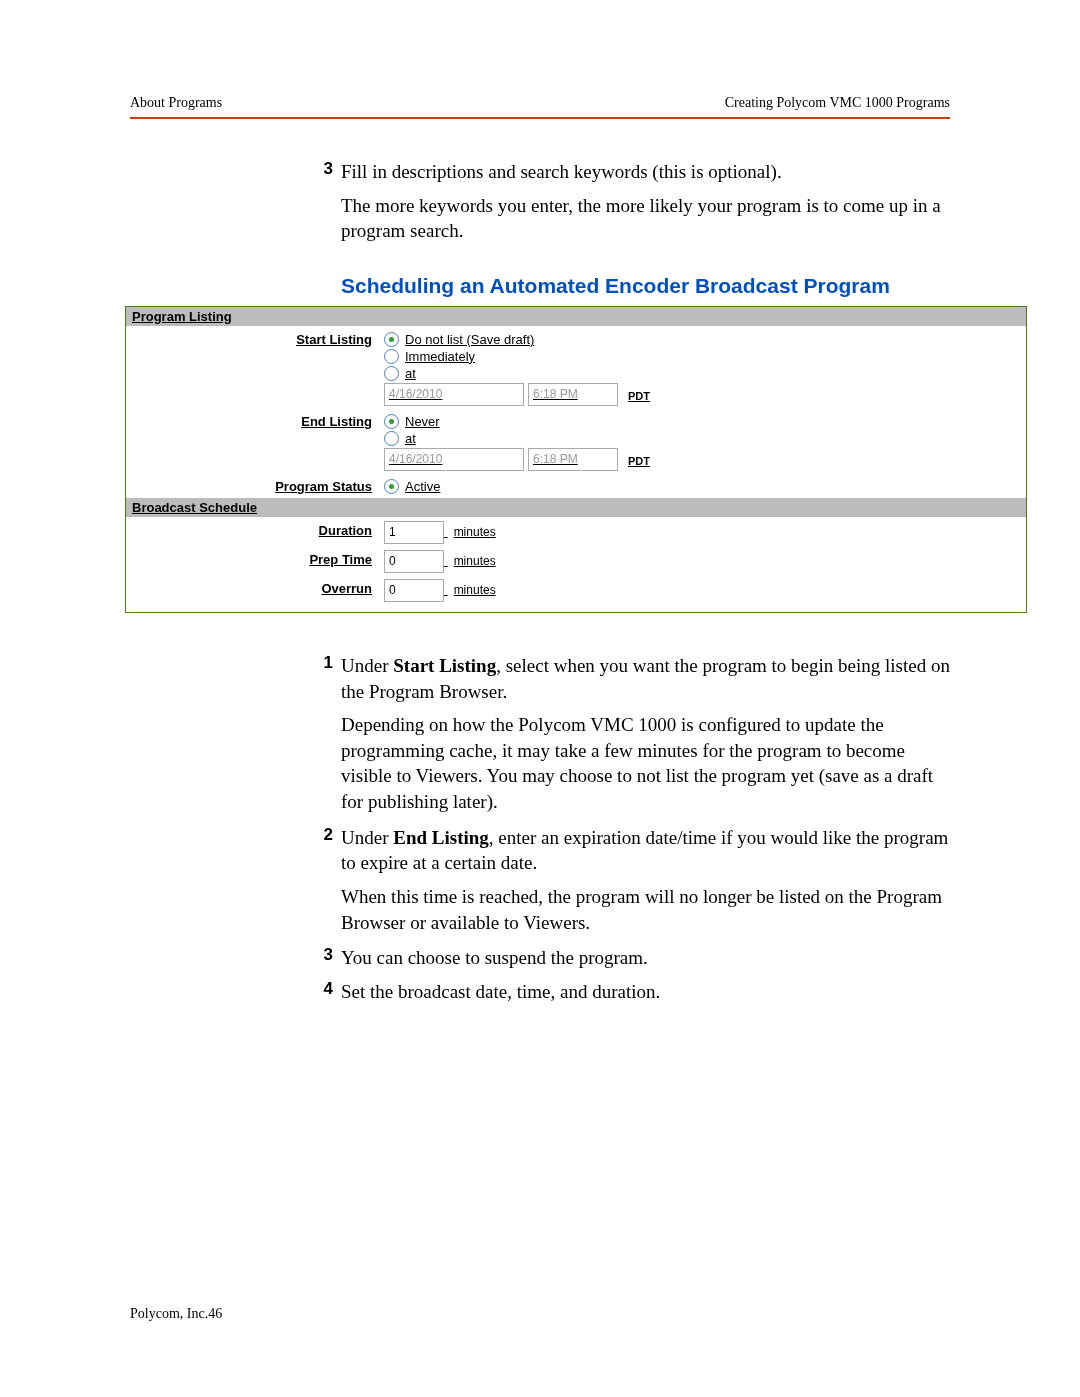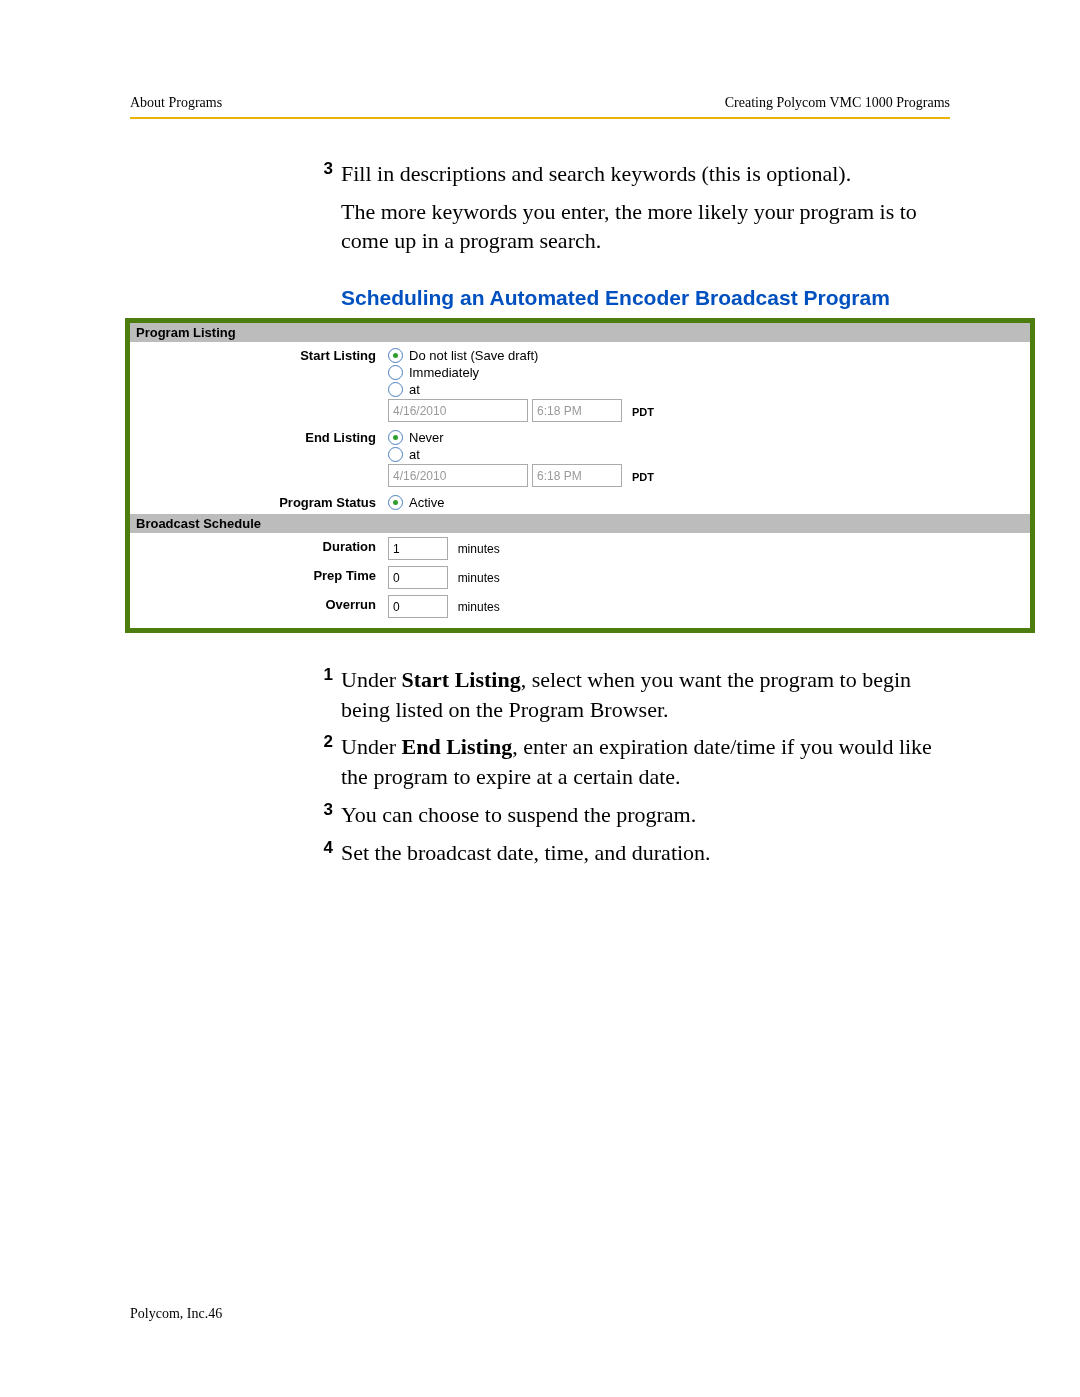"About Programs" .header-row { border-bottom: 2px solid #eab308 -> 2px solid #c2410c }
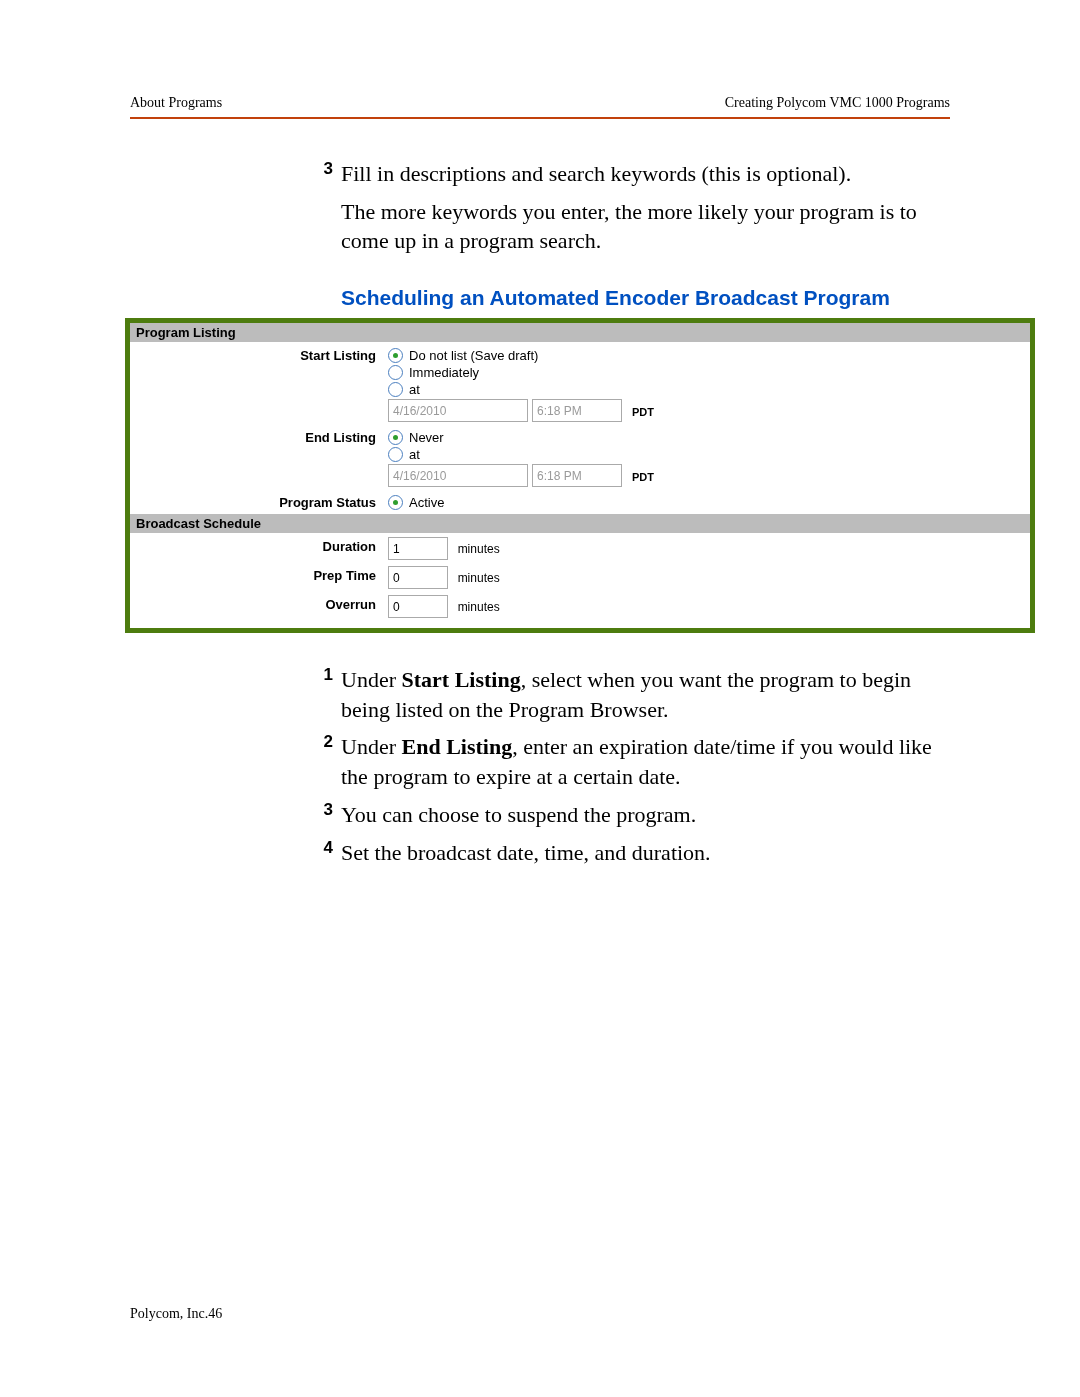"Fill in descriptions and search" .num-list .txt, .para { font-size: 22px -> 19px }
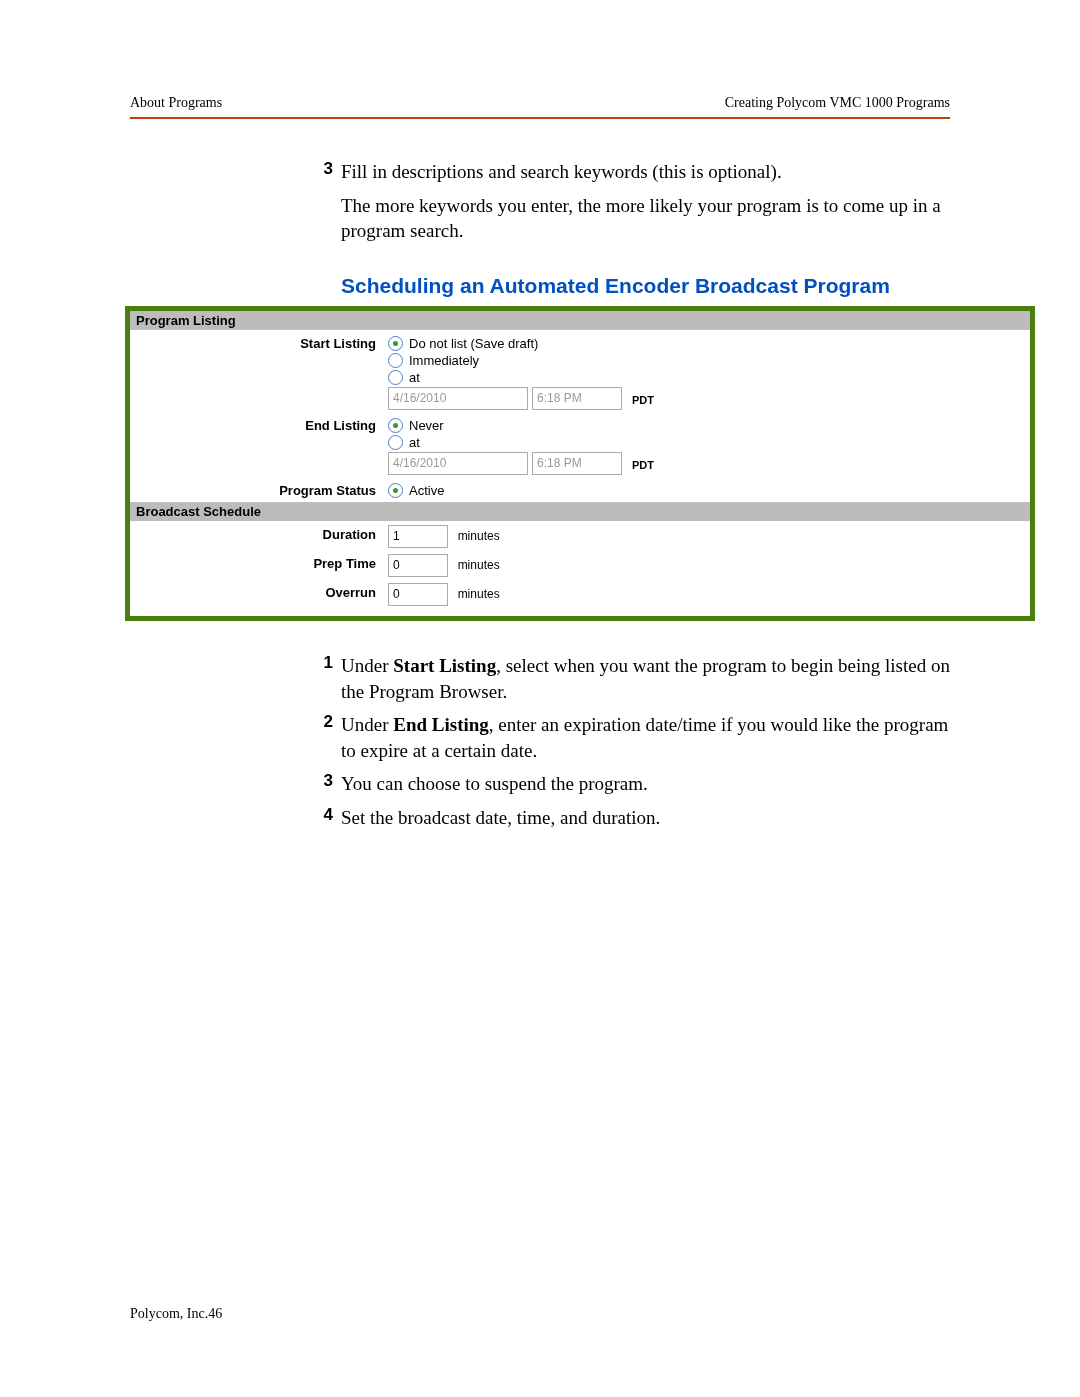"Program Listing" .form-shot { border: 5px solid #4d7c0f -> 1px solid #4d7c0f; margin: 0 0 32px -180px -> 0 0 40px -180px; text-decoration: none -> underline }
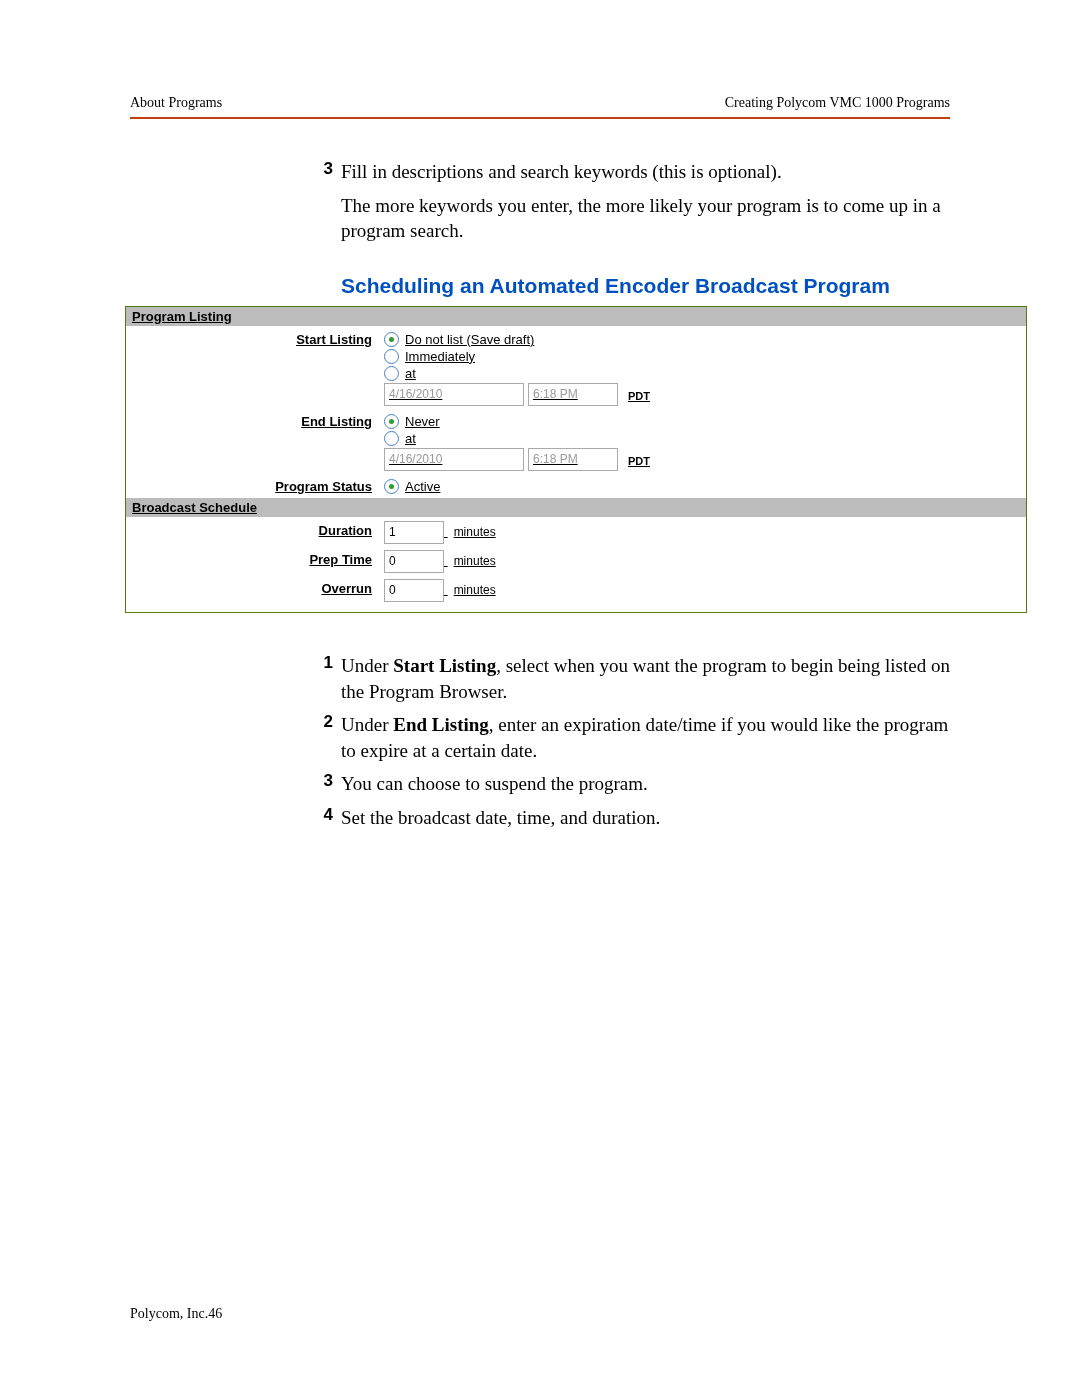"Depending on how the Polycom" div.para { html: none -> <div>Depending on how the Polycom VMC 1000 is configured to update the programming cache, it may take a few minutes for the program to become visible to Viewers. You may choose to not list the program yet (save as a draft for publishing later).</div> }
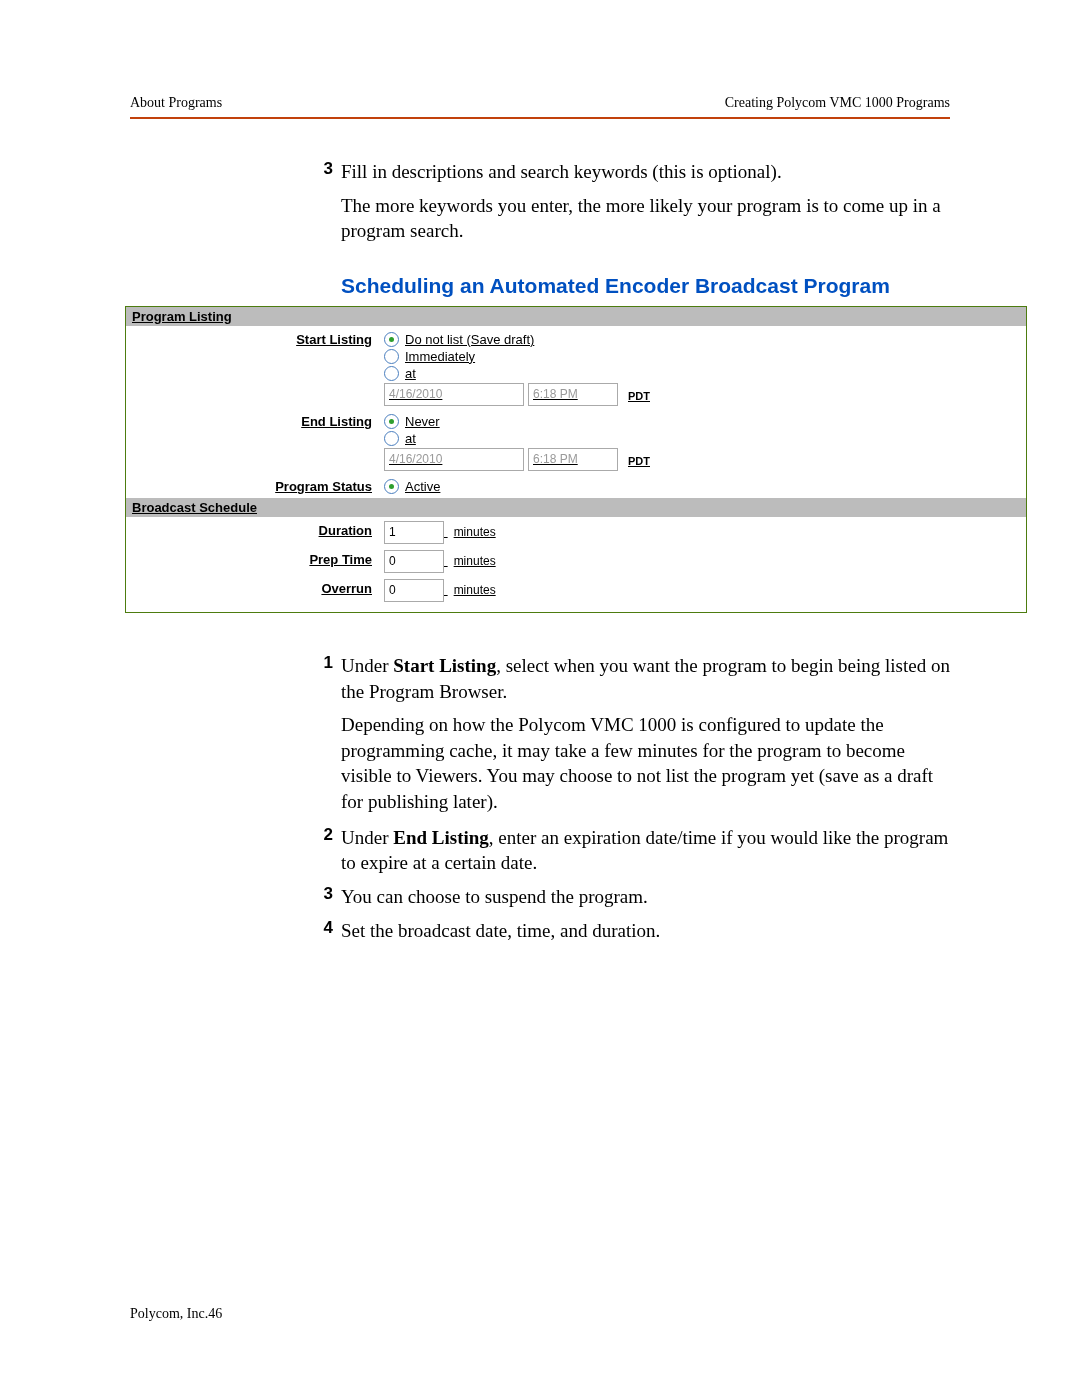"When this time is reached," div.para { html: none -> <div>When this time is reached, the program will no longer be listed on the Program Browser or available to Viewers.</div> }
